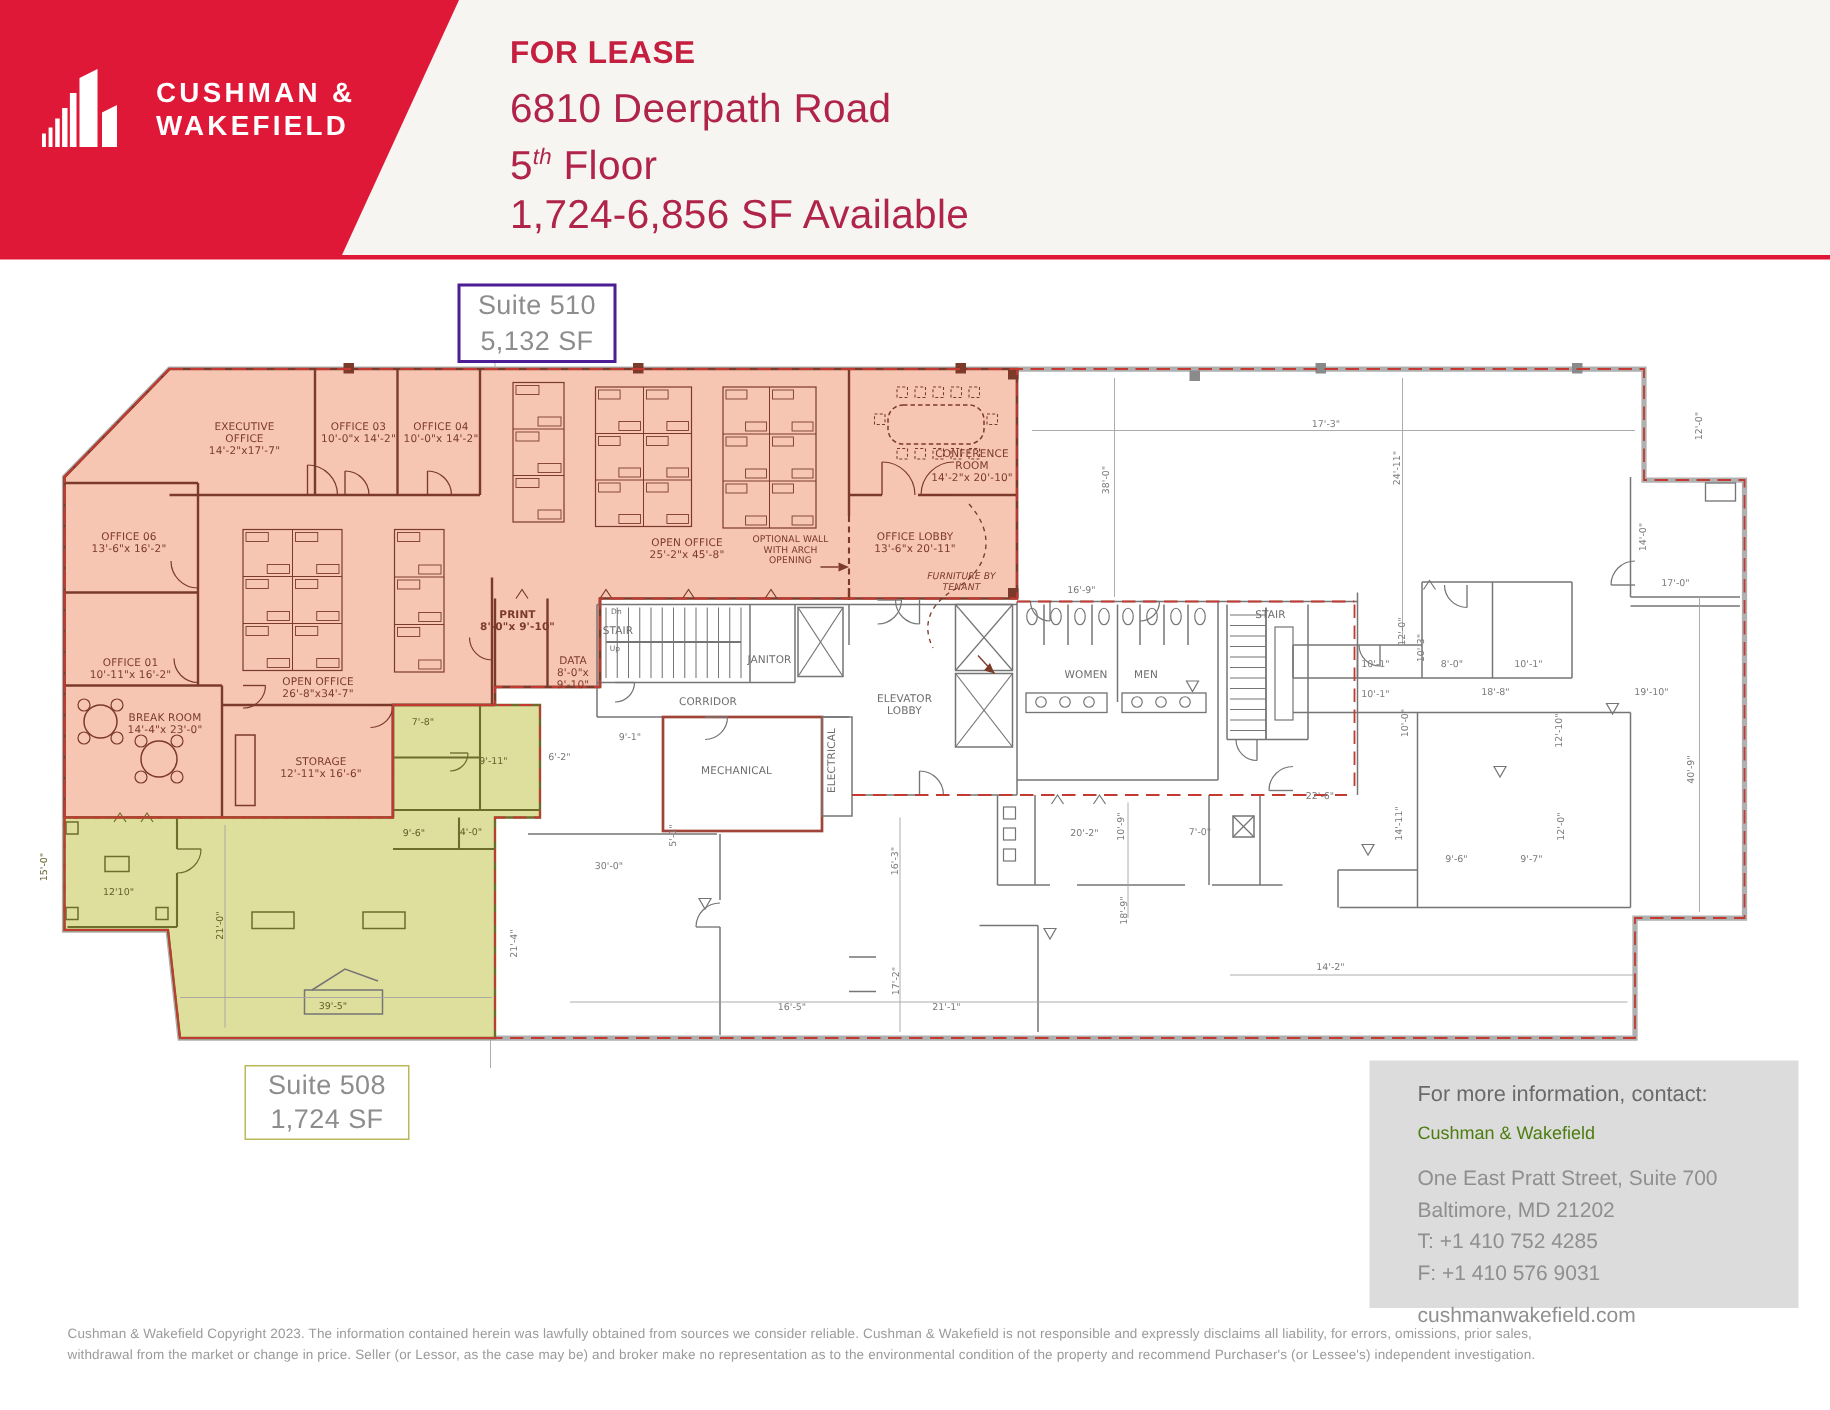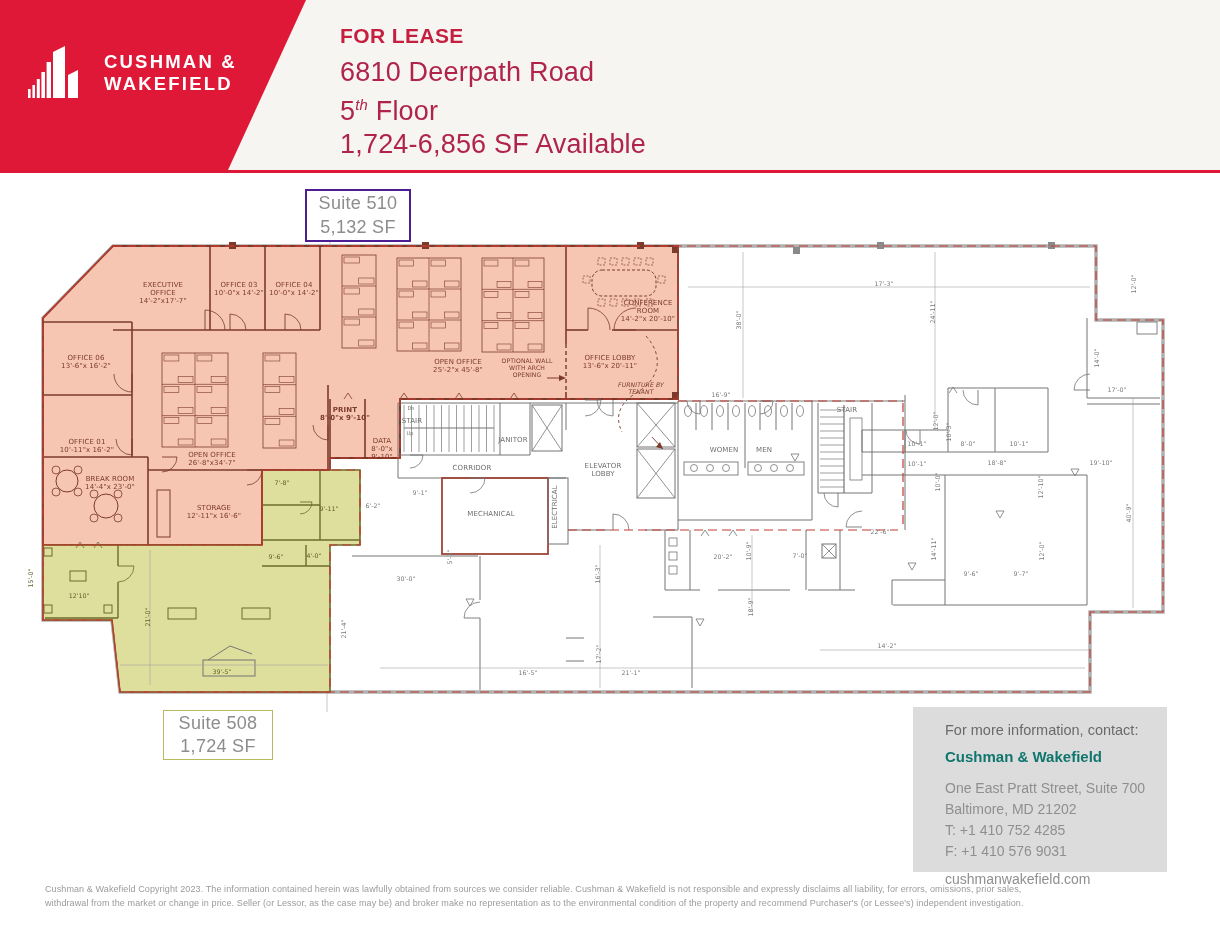"For more information, contact:" #contact { width: 254px -> 286px }
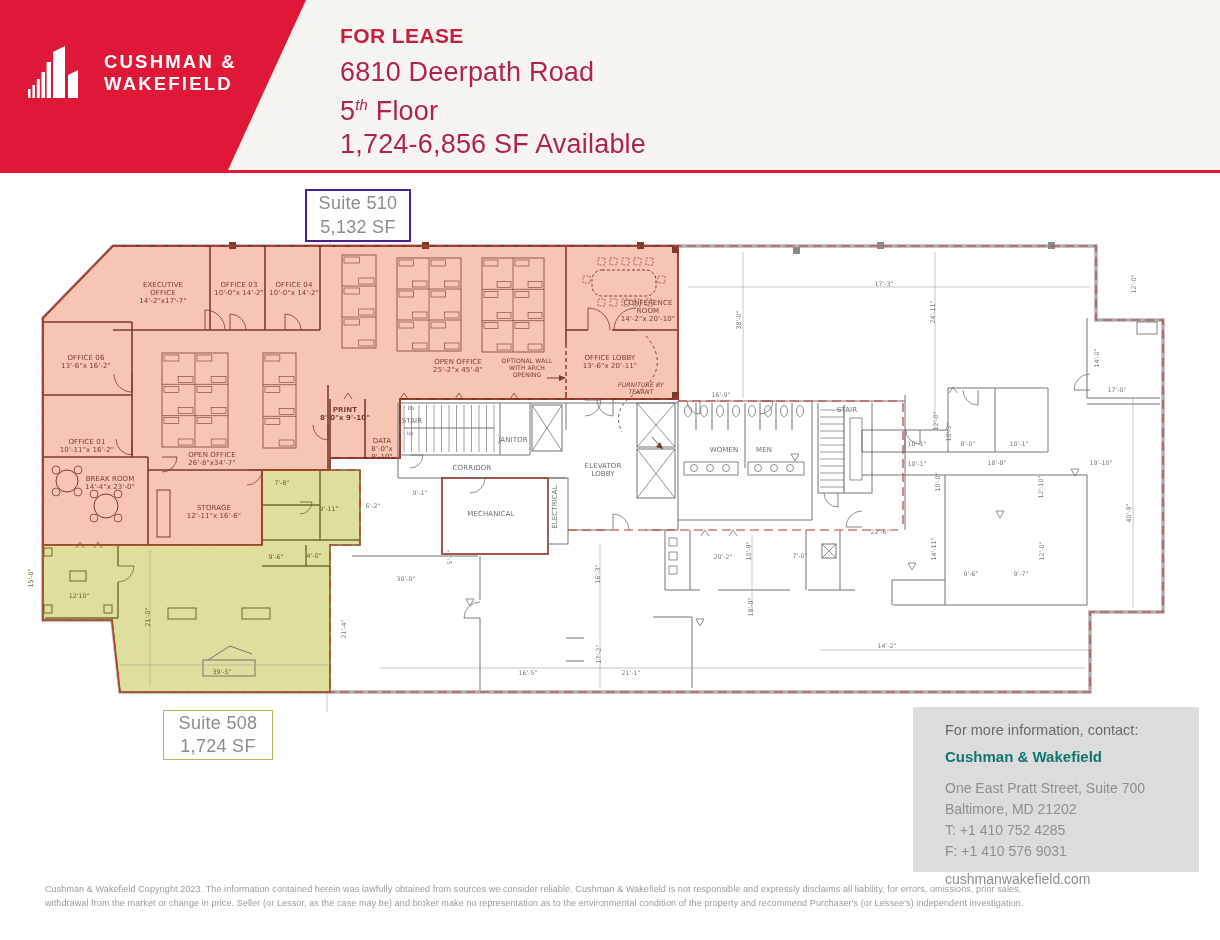"Cushman & Wakefield" #contact .c-name { color: #0f766e -> #4d7c0f; font-size: 15px -> 12px; font-weight: bold -> normal }
